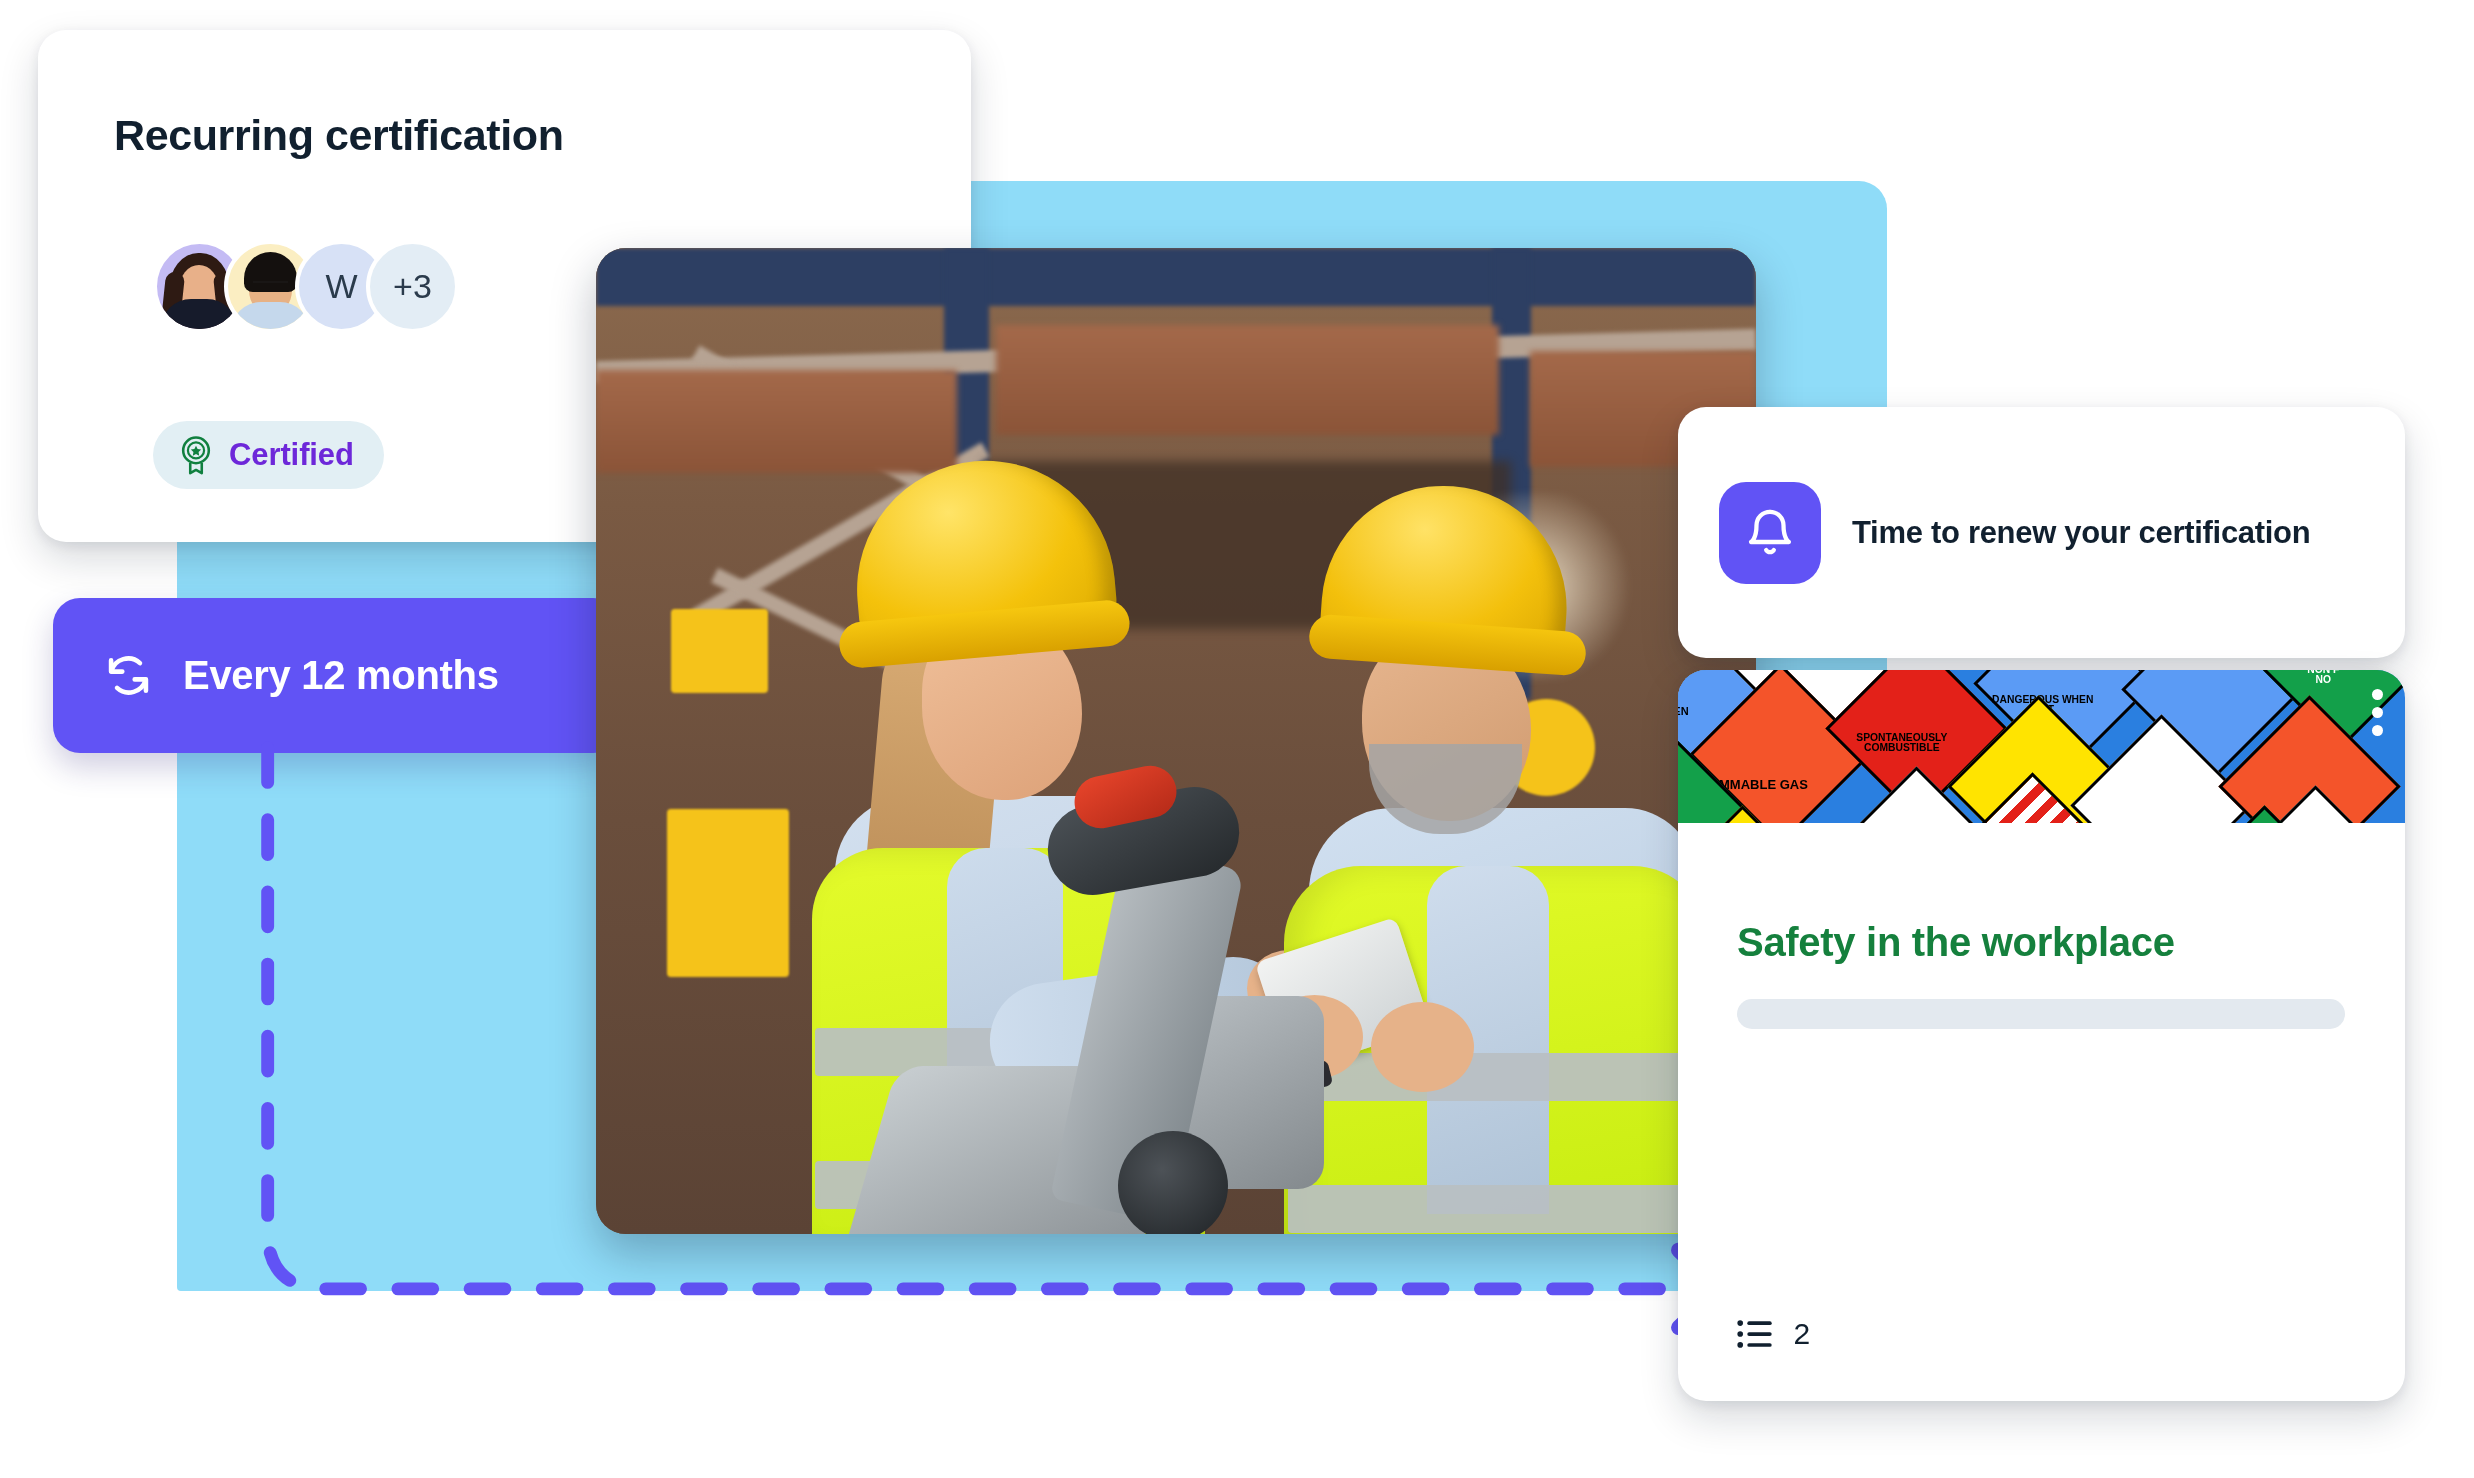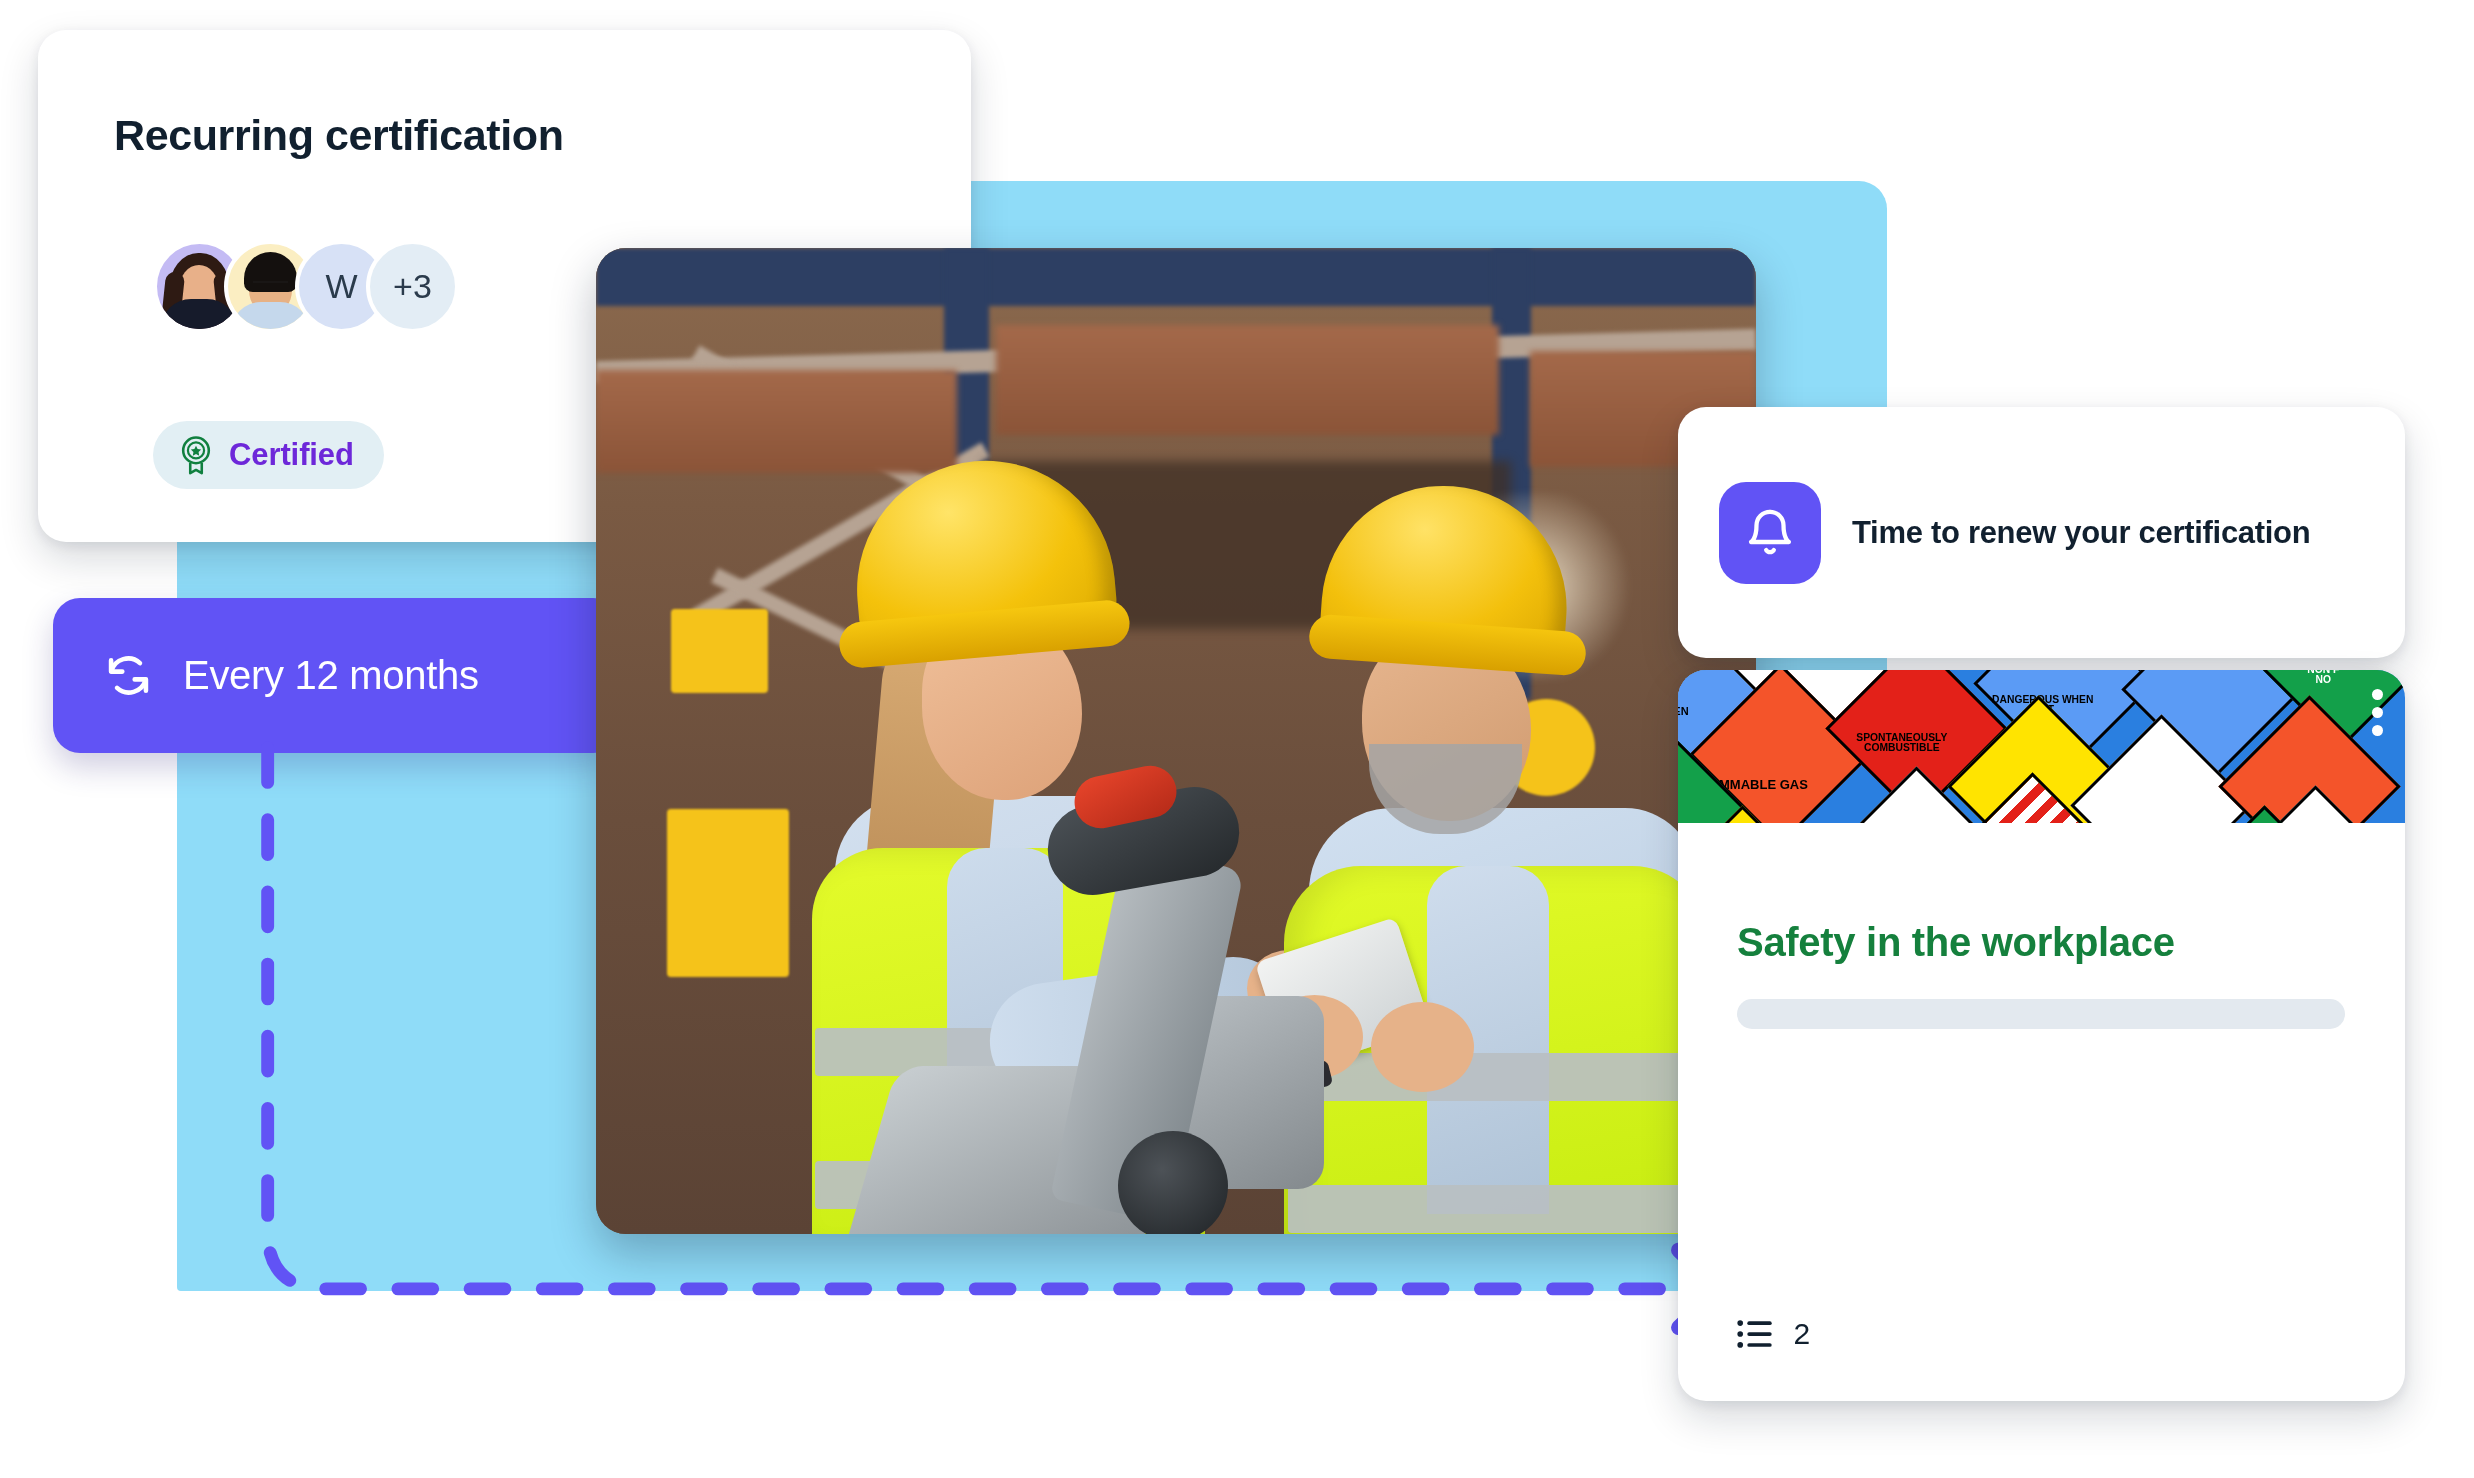"Every 12 months" .recur-text { font-weight: 400 -> 700 }
